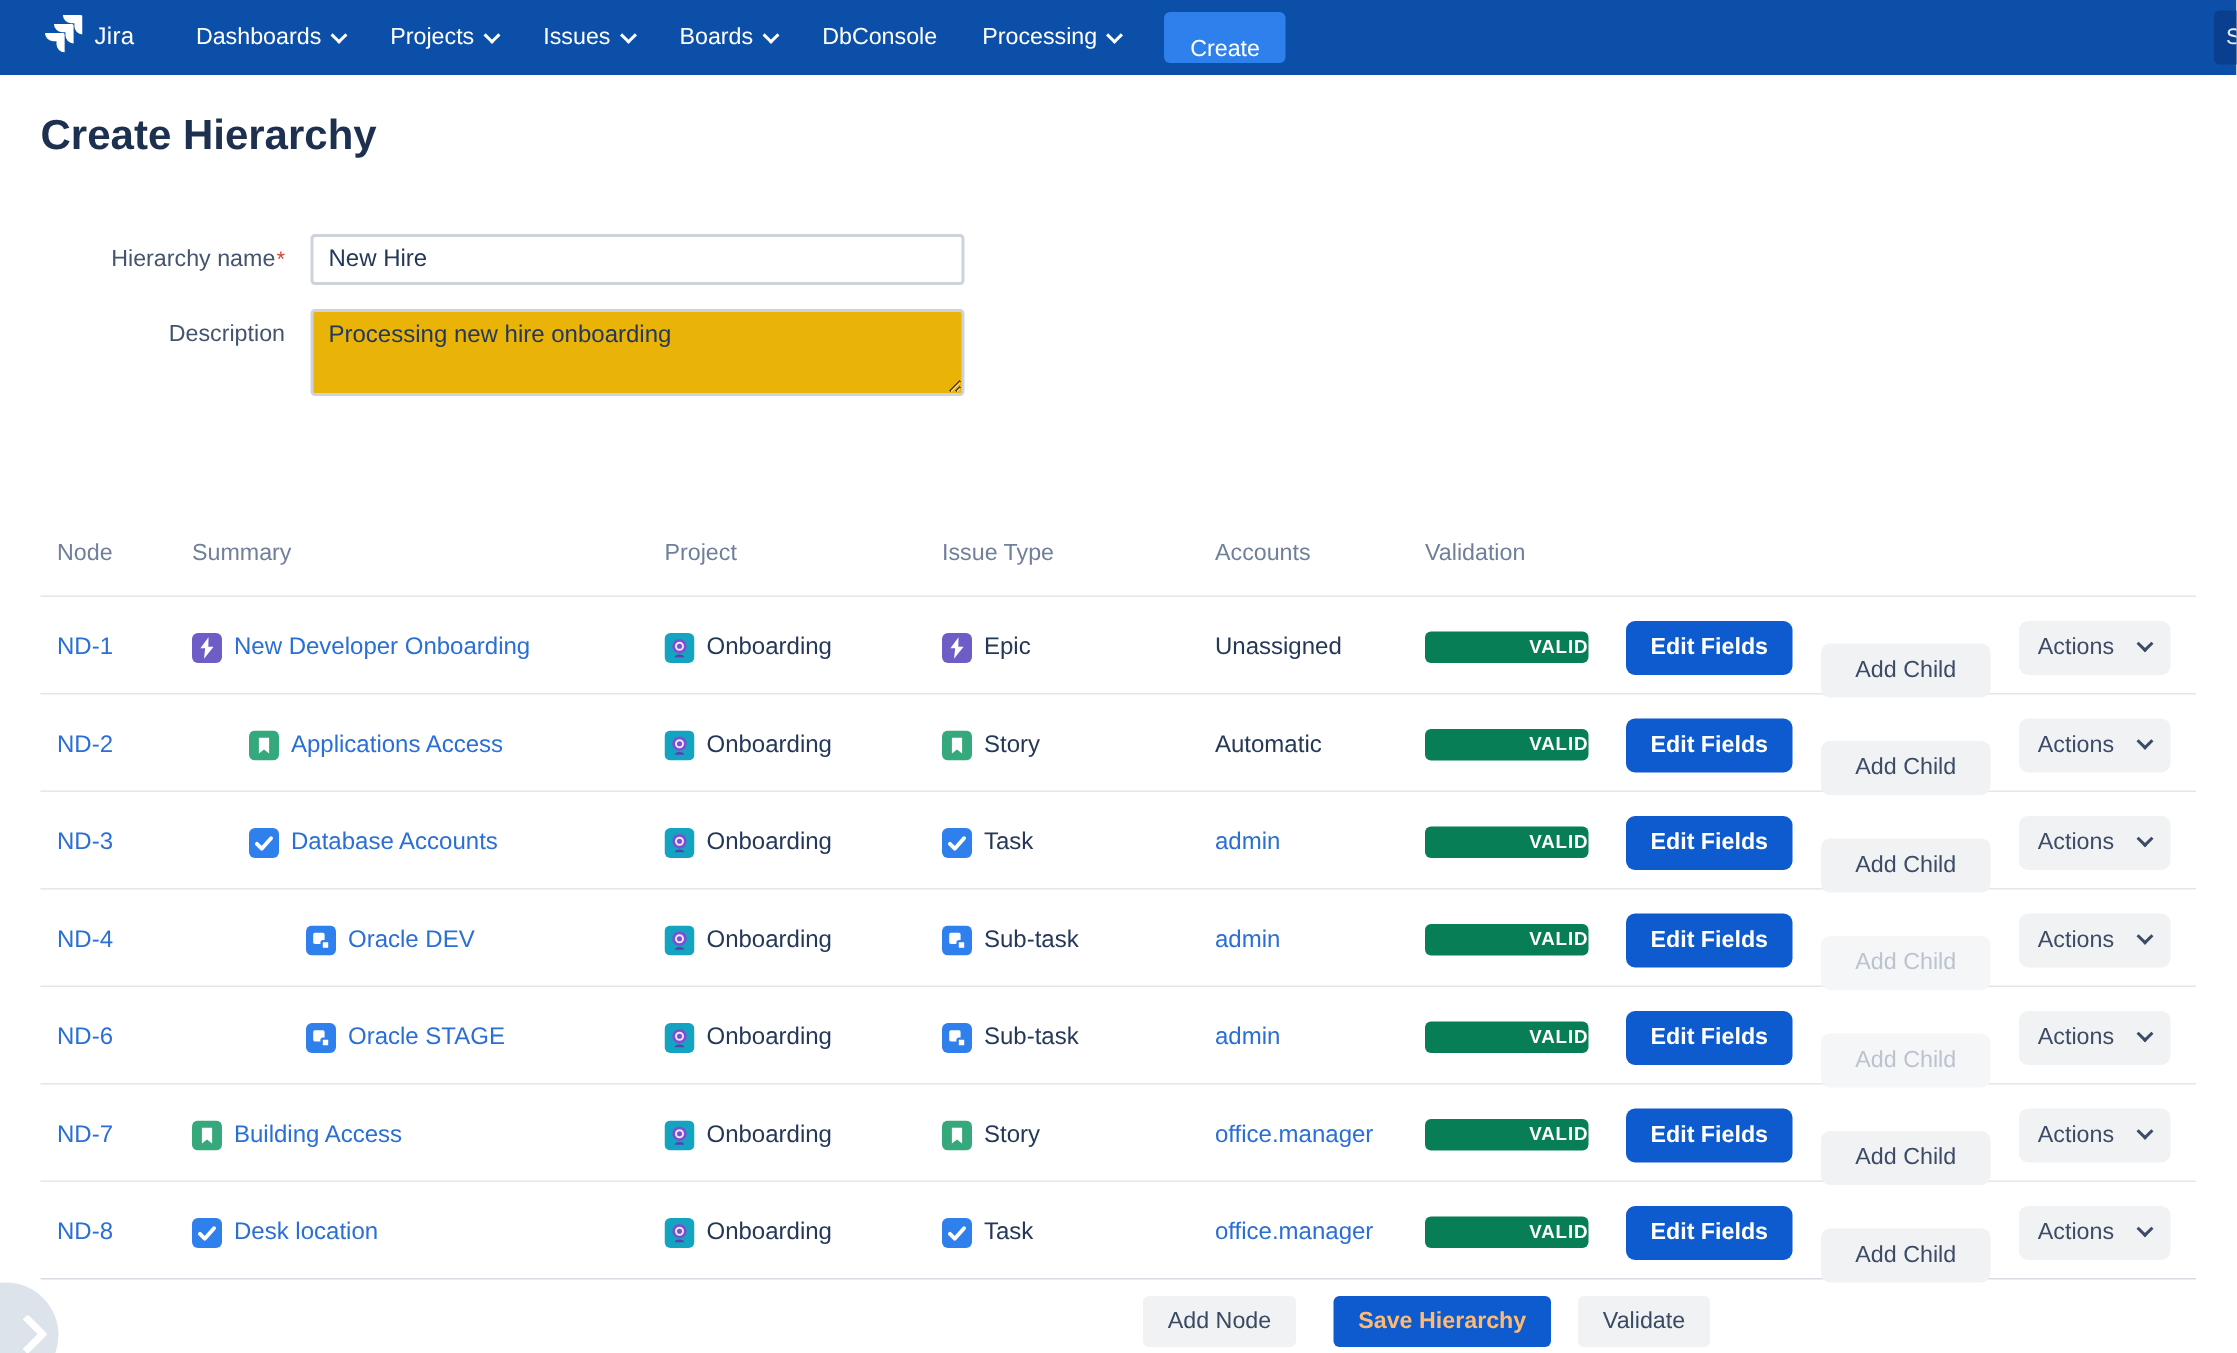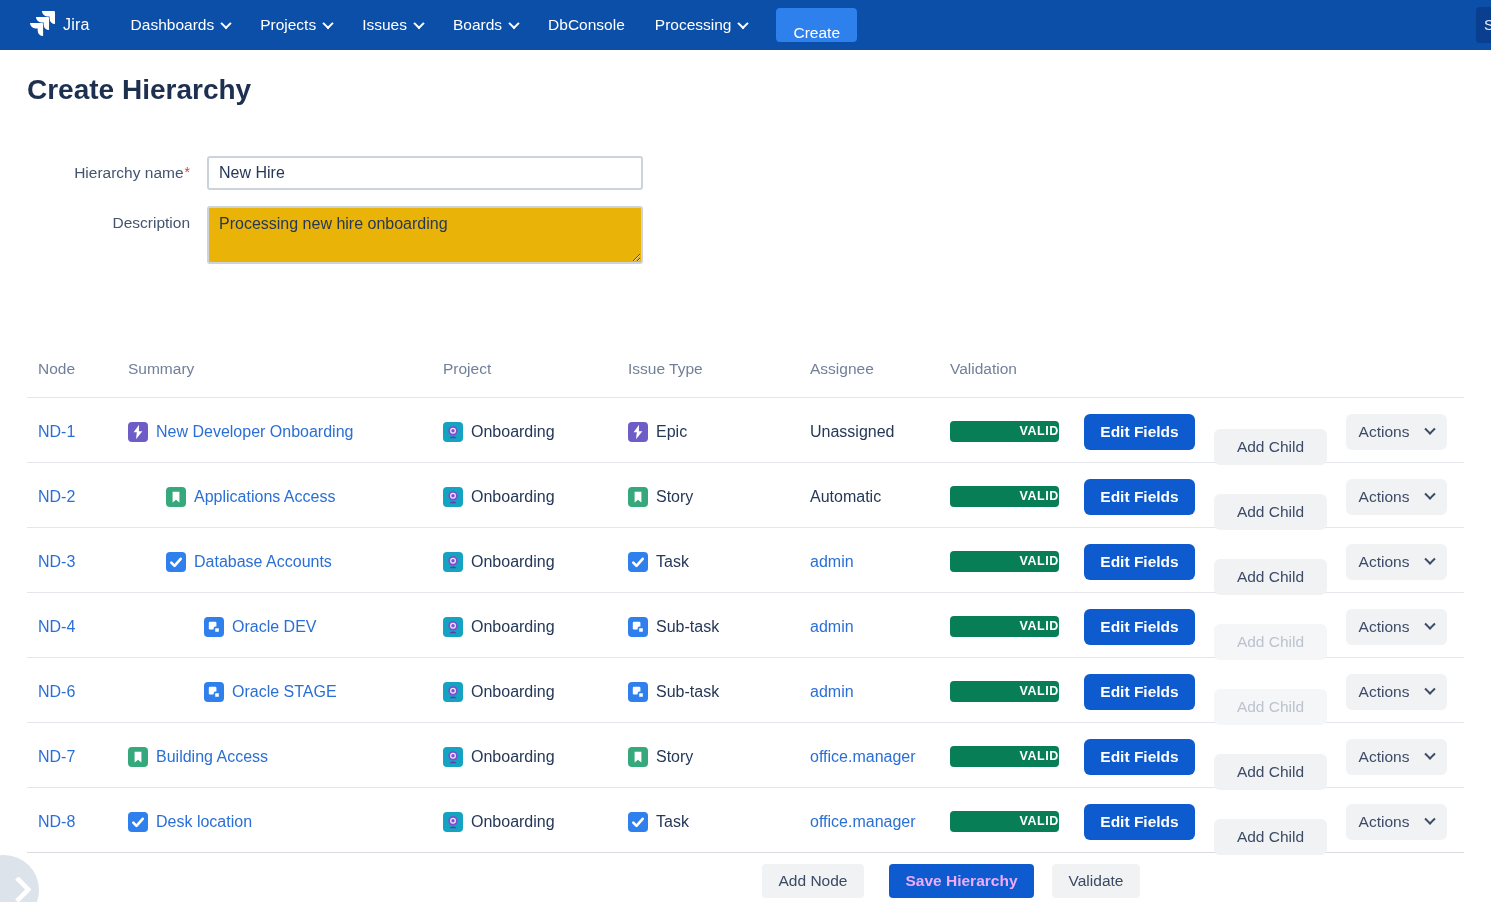"Assignee" div { text: Assignee -> Accounts }
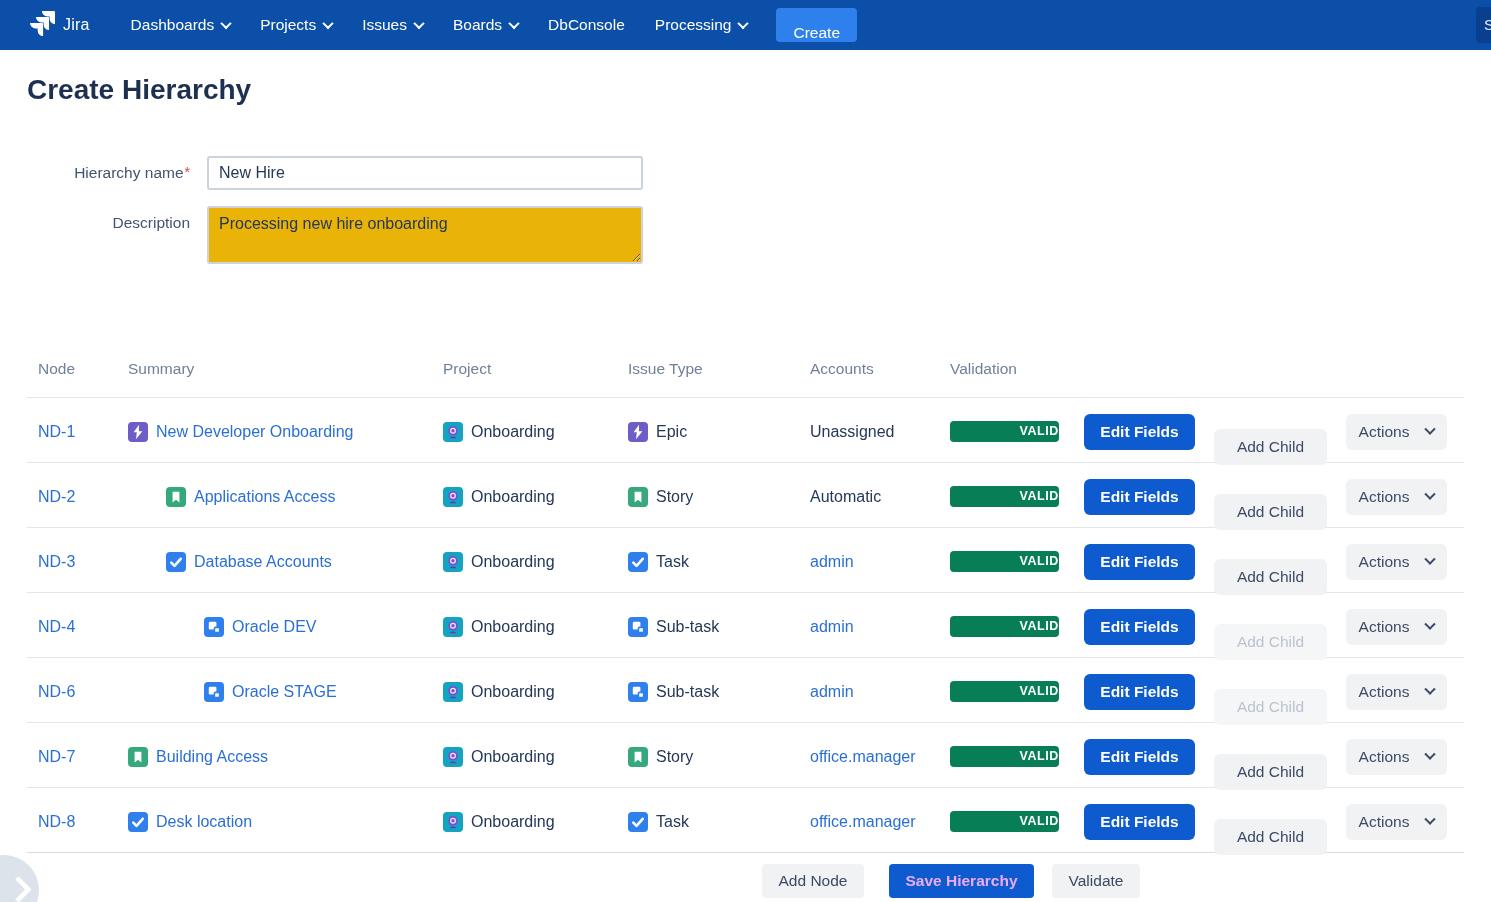"Save Hierarchy" .f-save { color: #f0abfc -> #fdba74 }
